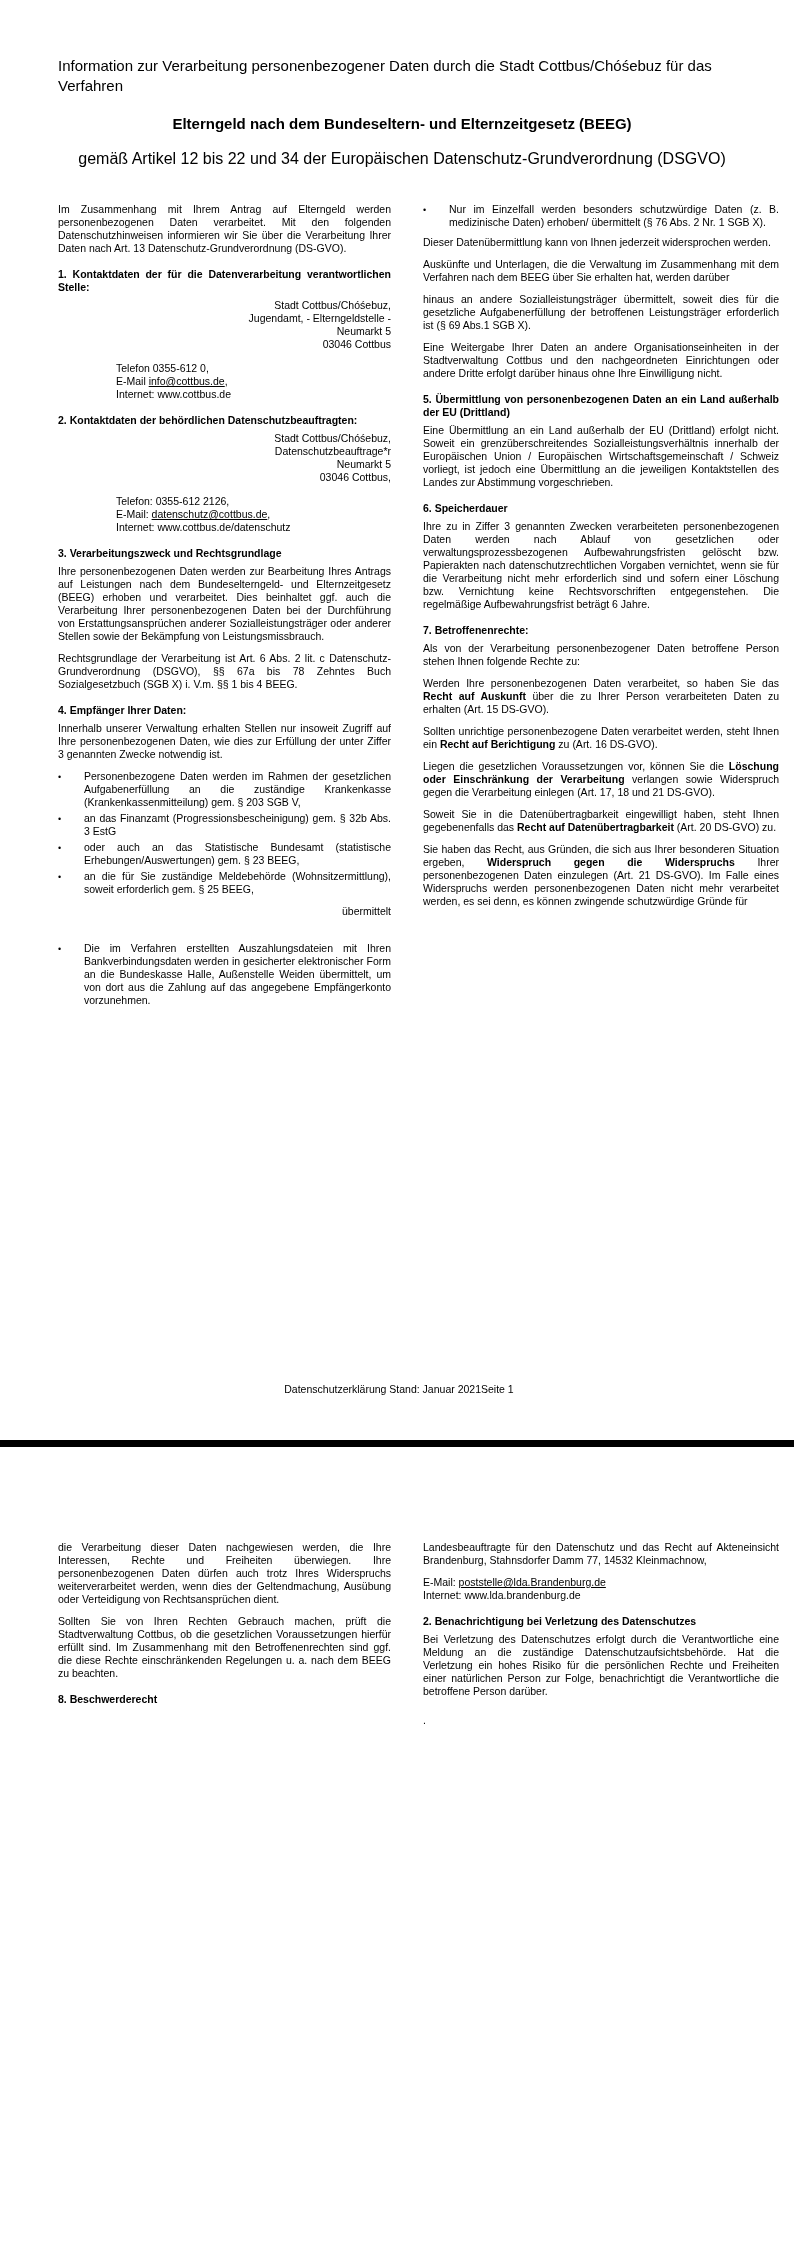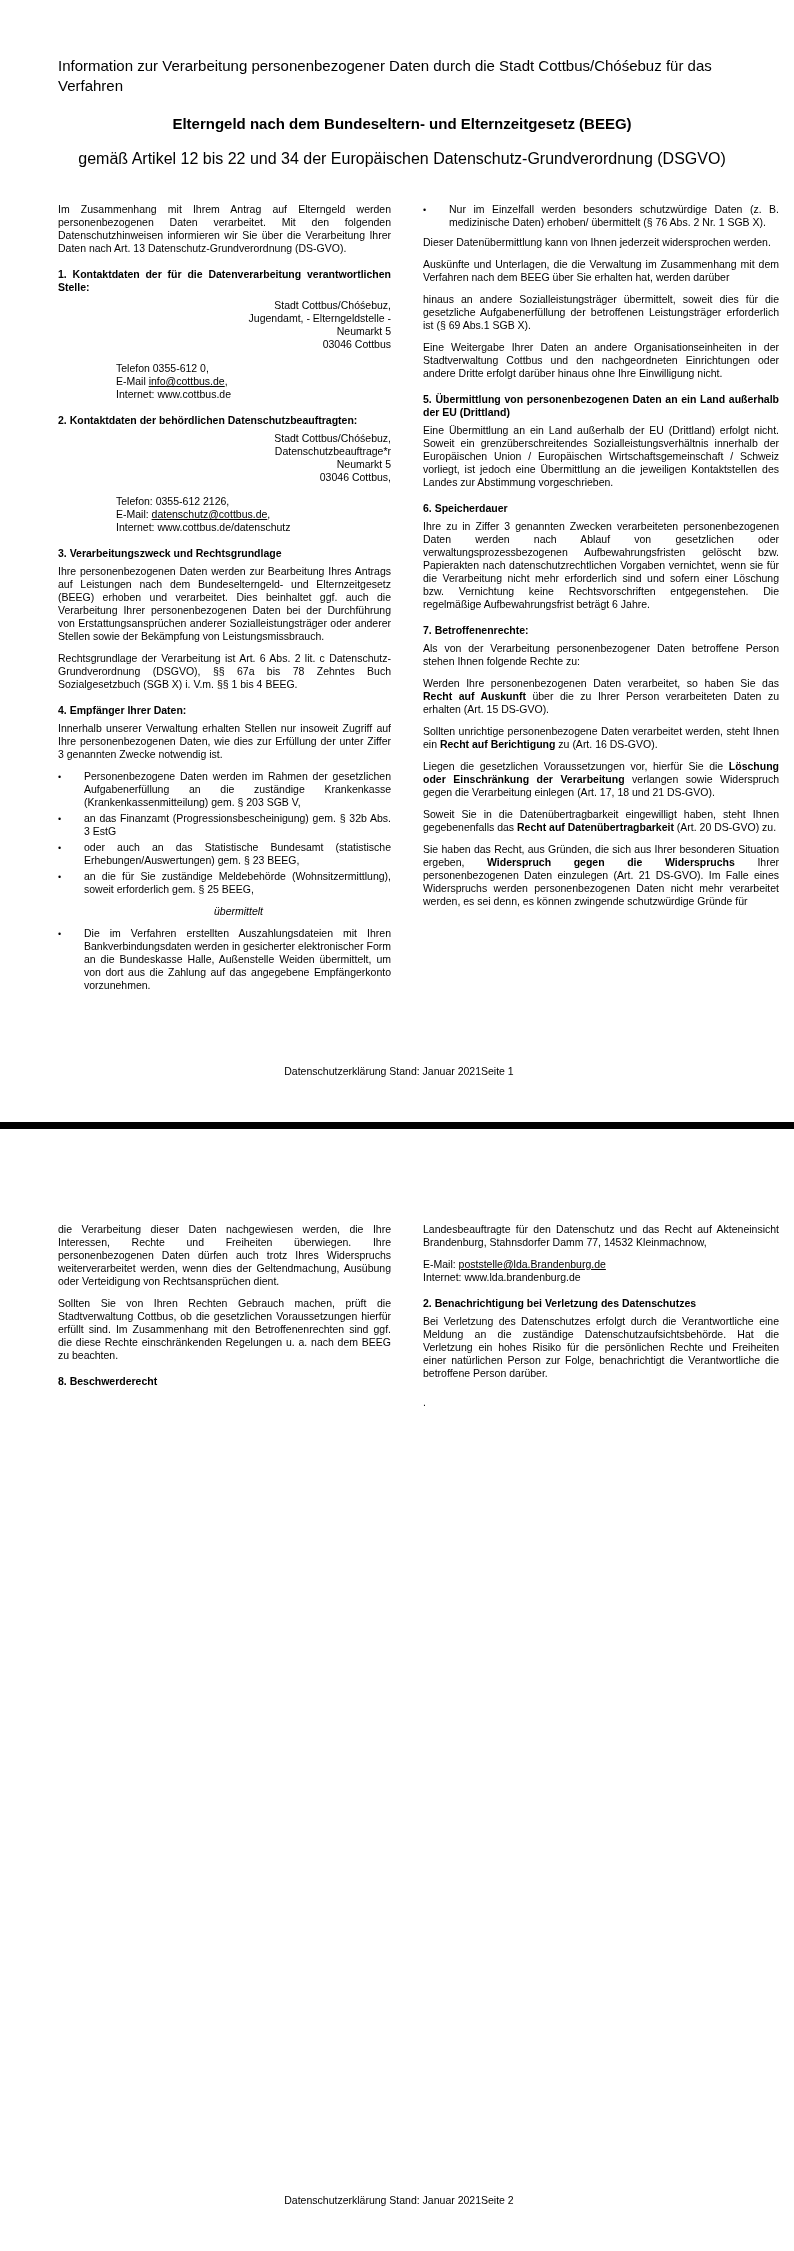"Information zur Verarbeitung" .page { height: 1122px -> 1440px }
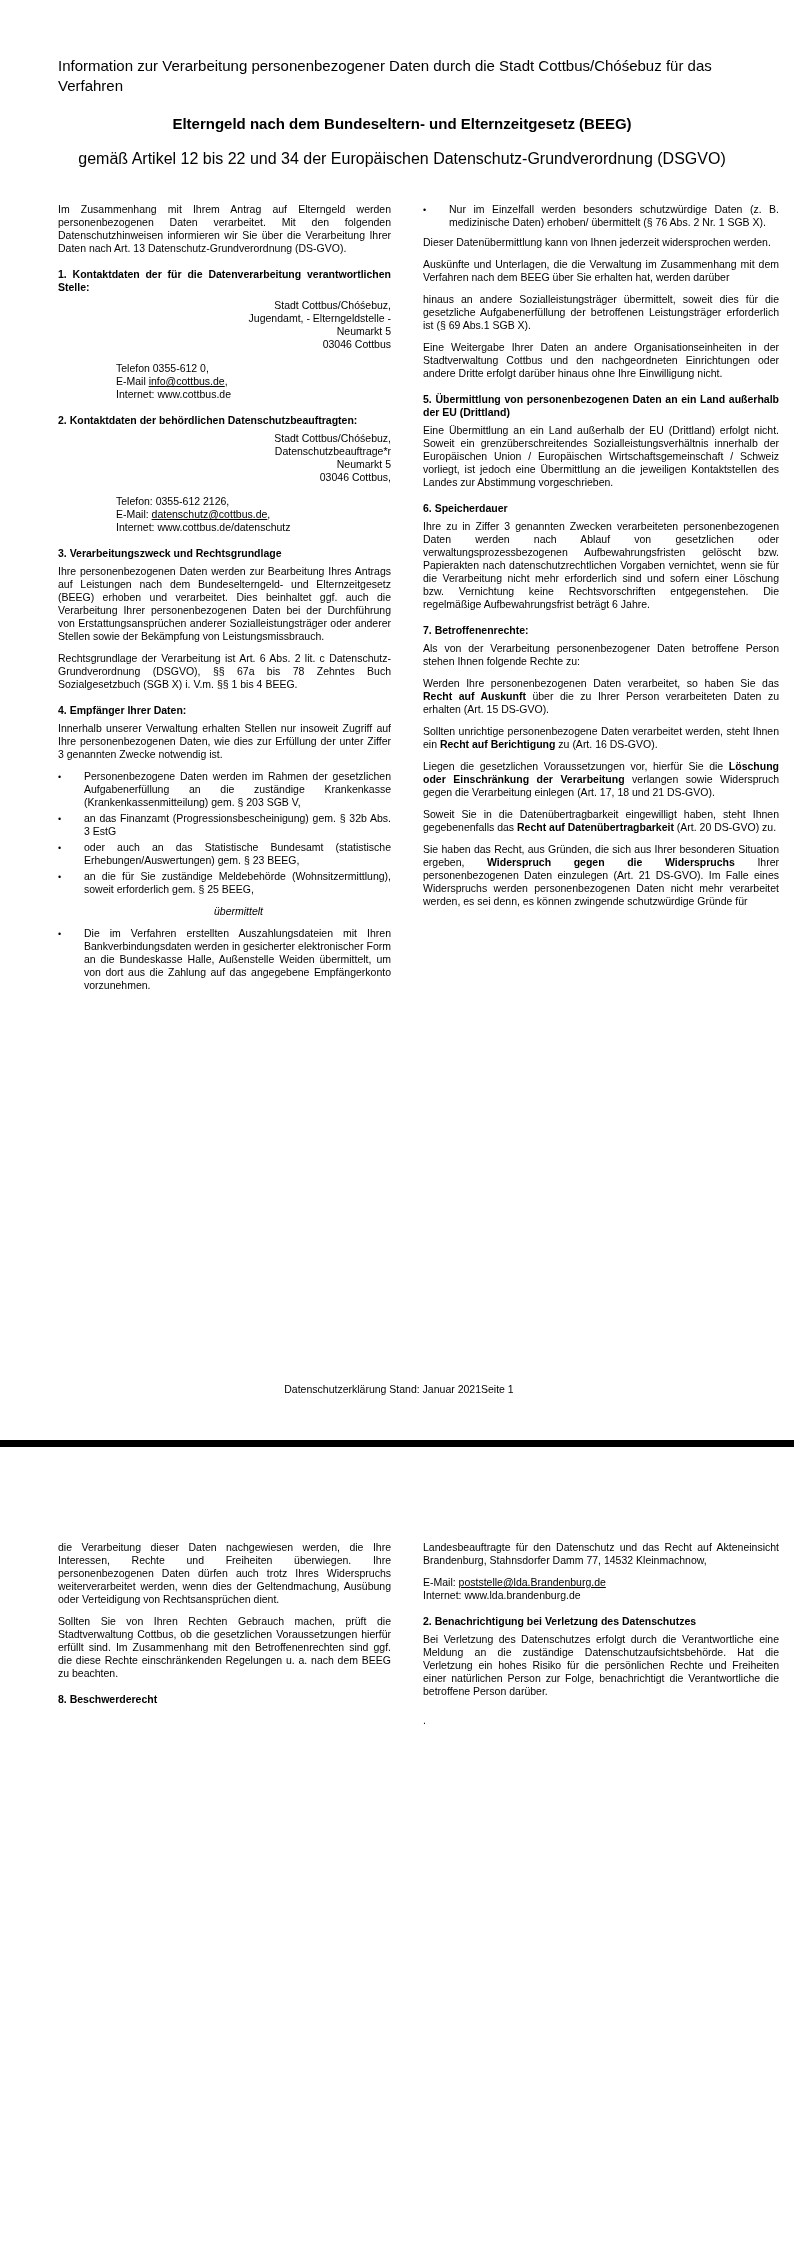"Liegen die gesetzlichen Voraussetzungen" span { text: hierfür -> können }
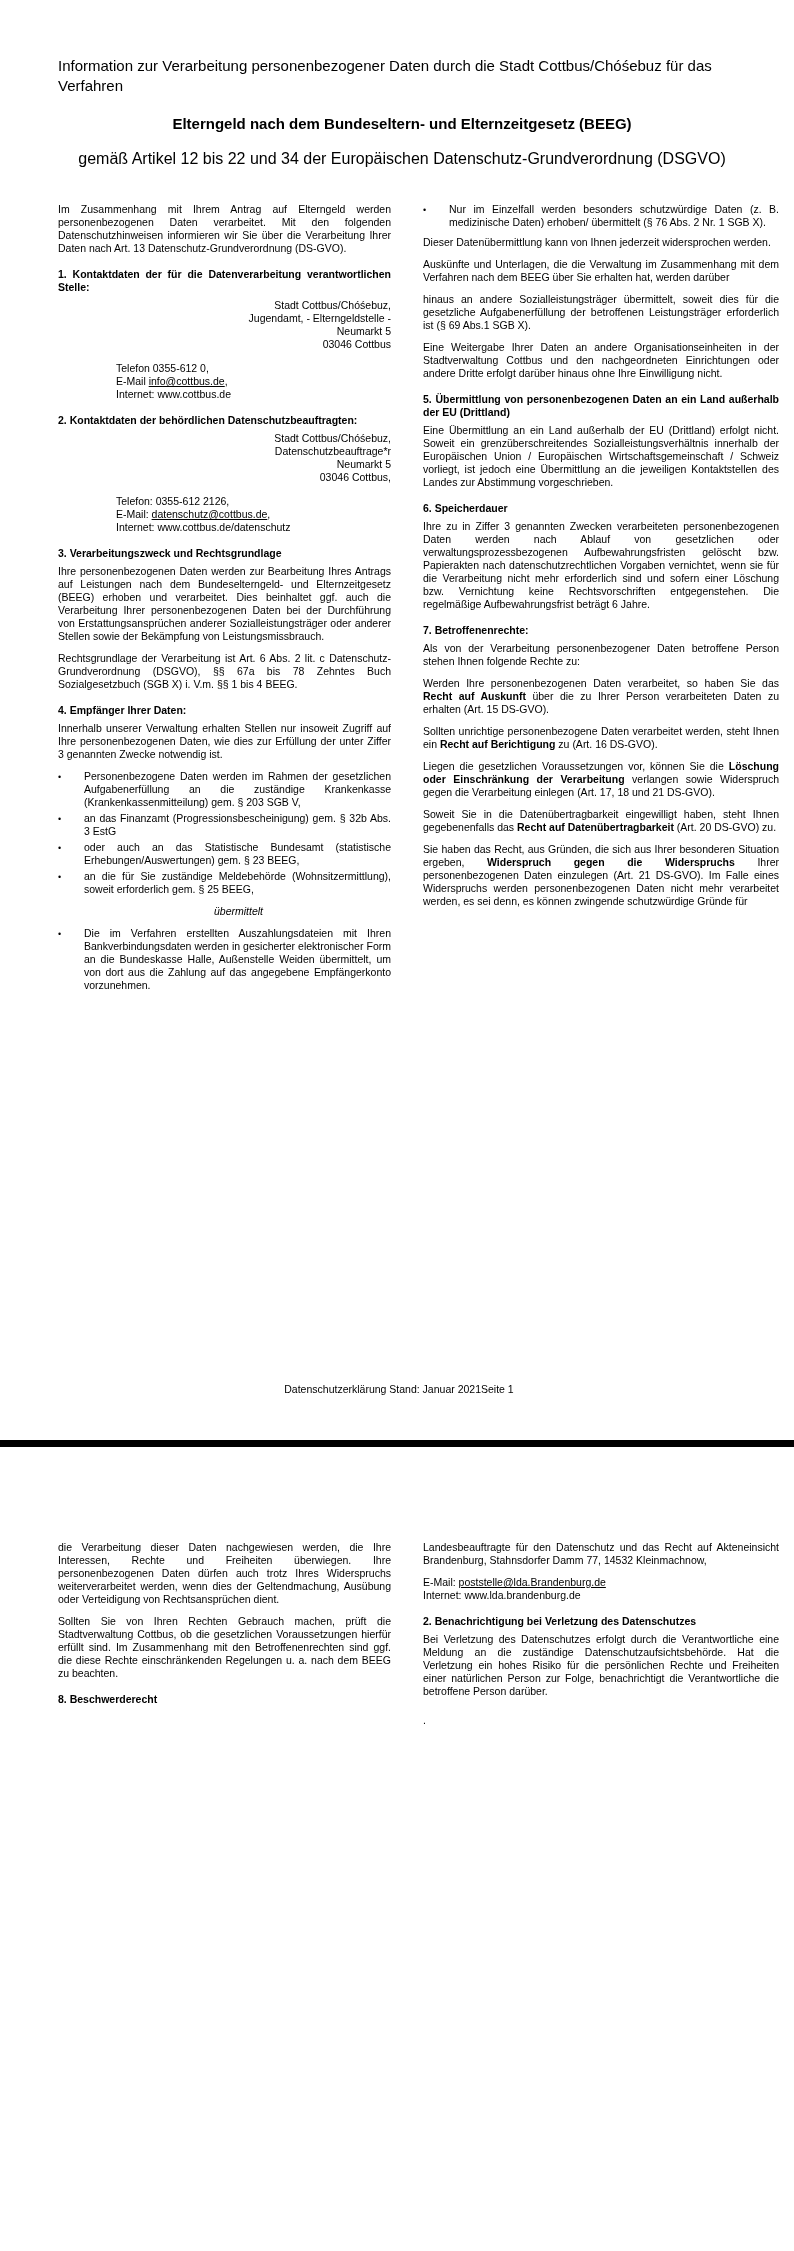"übermittelt" .plainline { font-style: italic -> none; margin: 9px 0 9px 28px -> 9px 0 24px 28px; text-align: center -> right }
